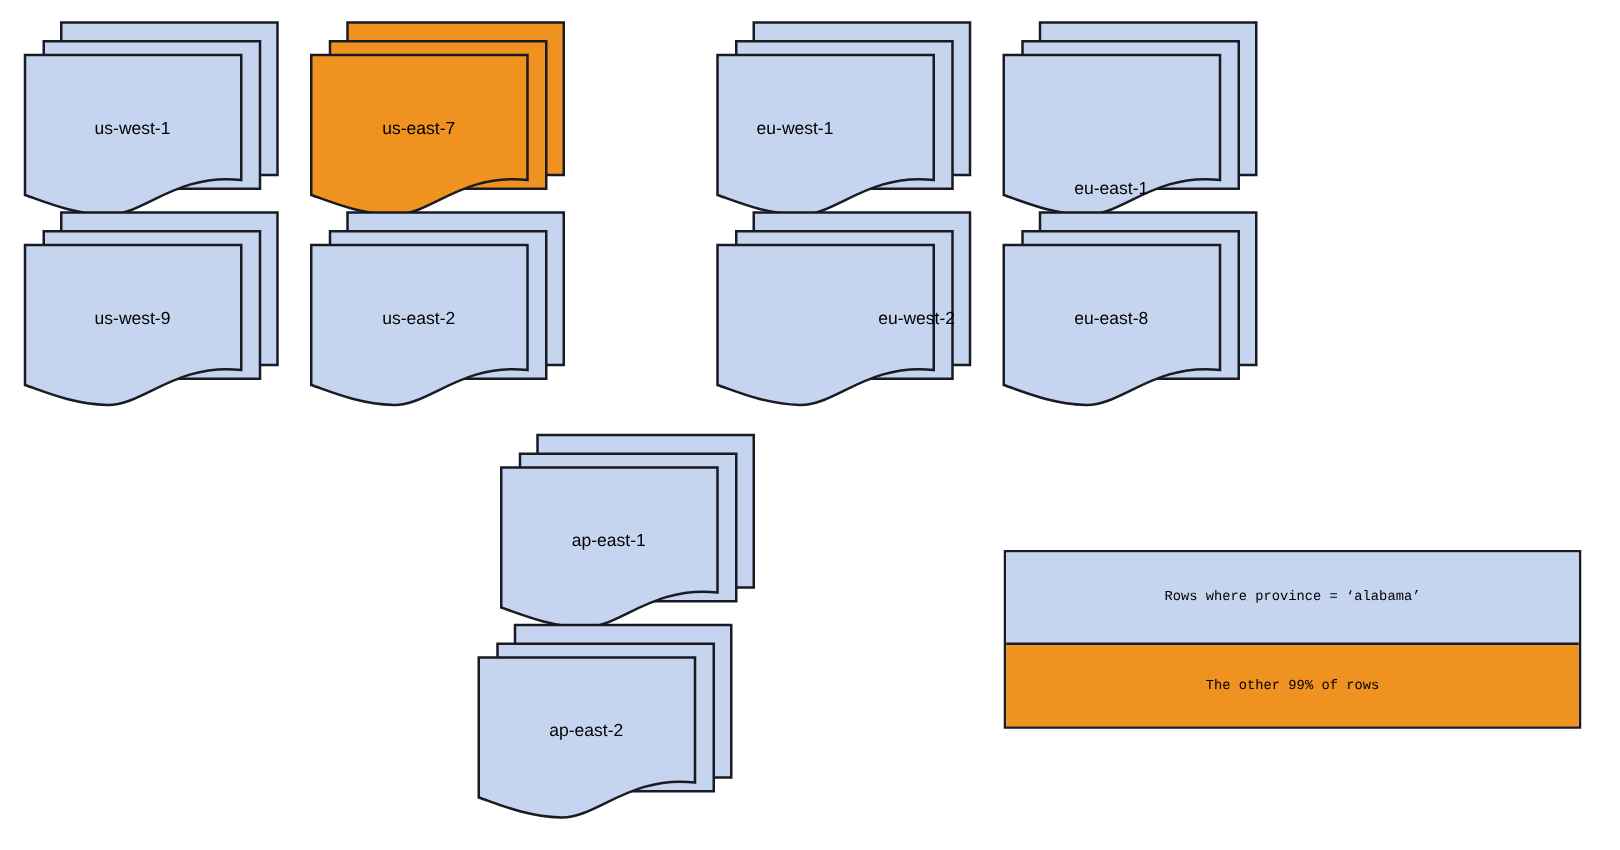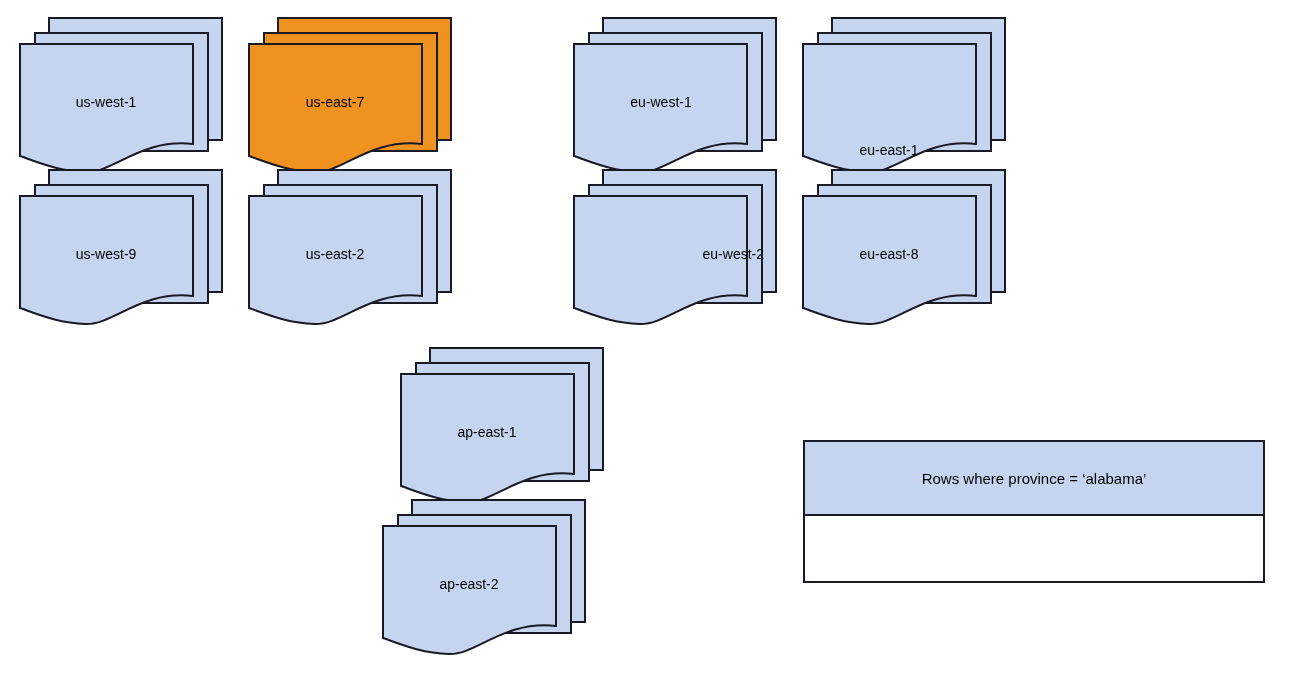"eu-west-1" div.stack-label { left: 571px -> 546px }
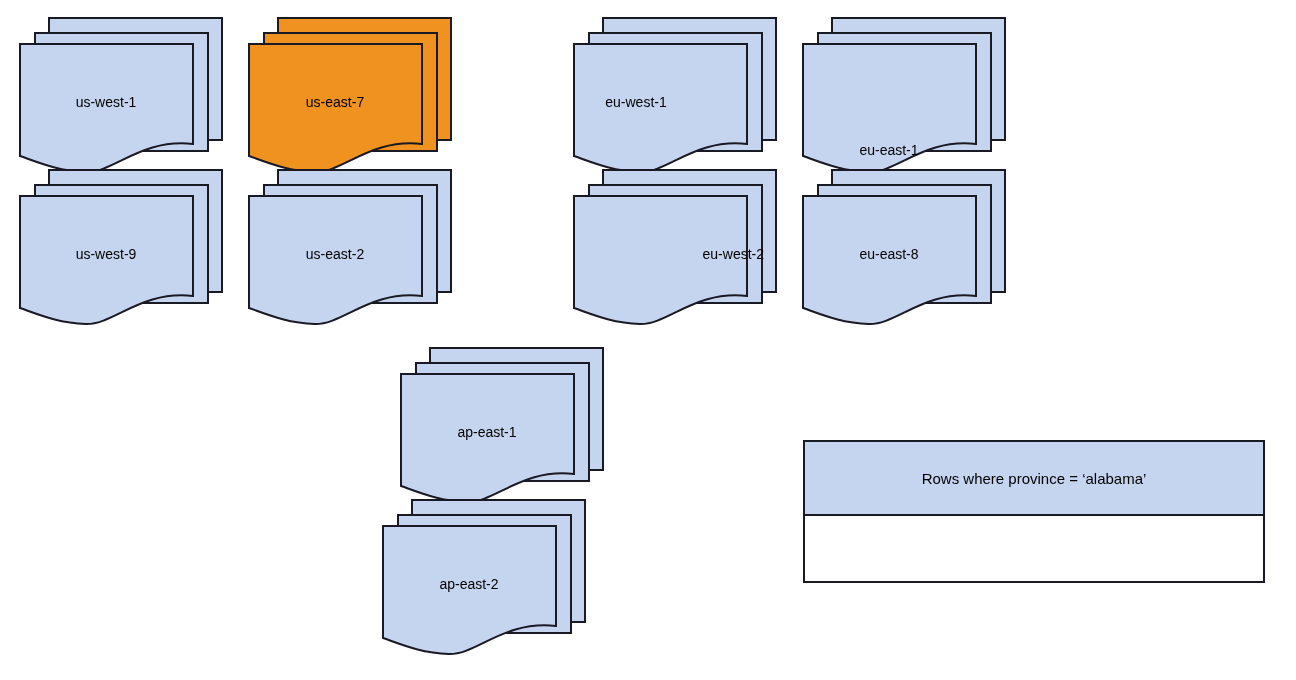"Rows where province = ‘alabama’" .legend-row { font-family: Liberation Sans, sans-serif -> Liberation Mono, monospace; font-size: 15px -> 11px }
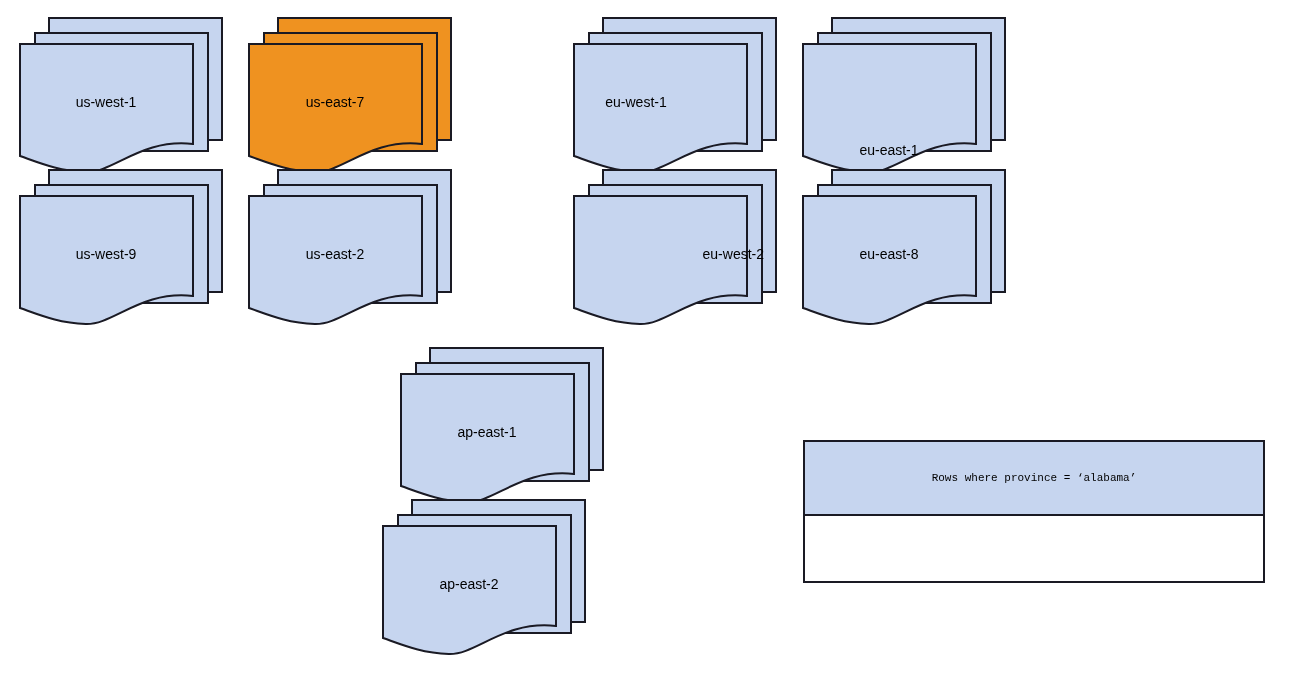"The other 99% of rows" div.legend-row { html: none -> <div> <span>The other 99% of rows</span> </div> }
